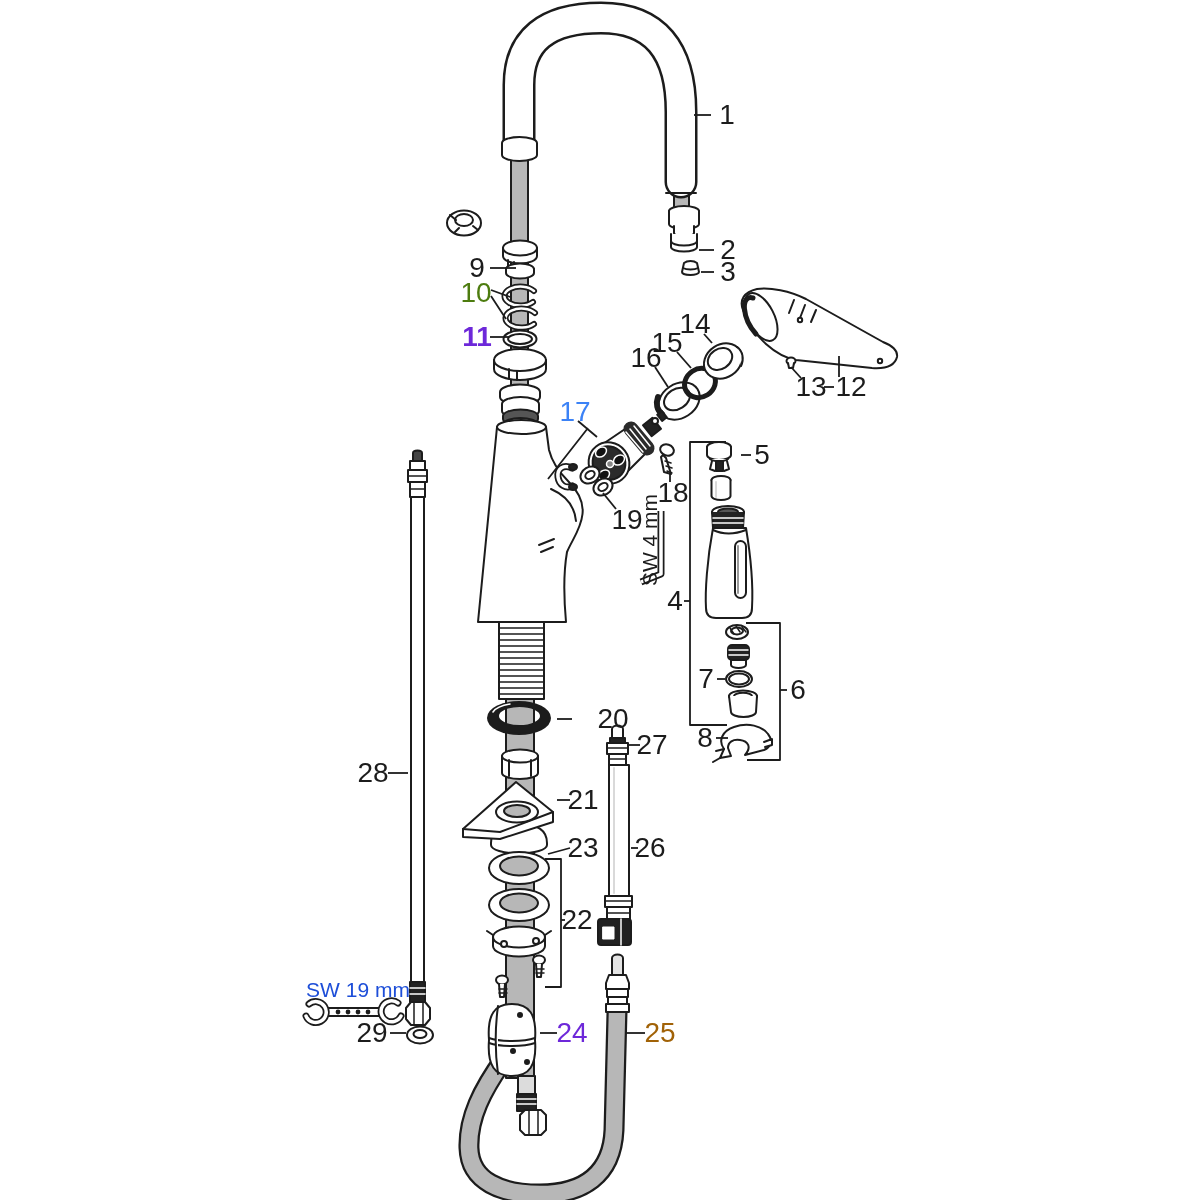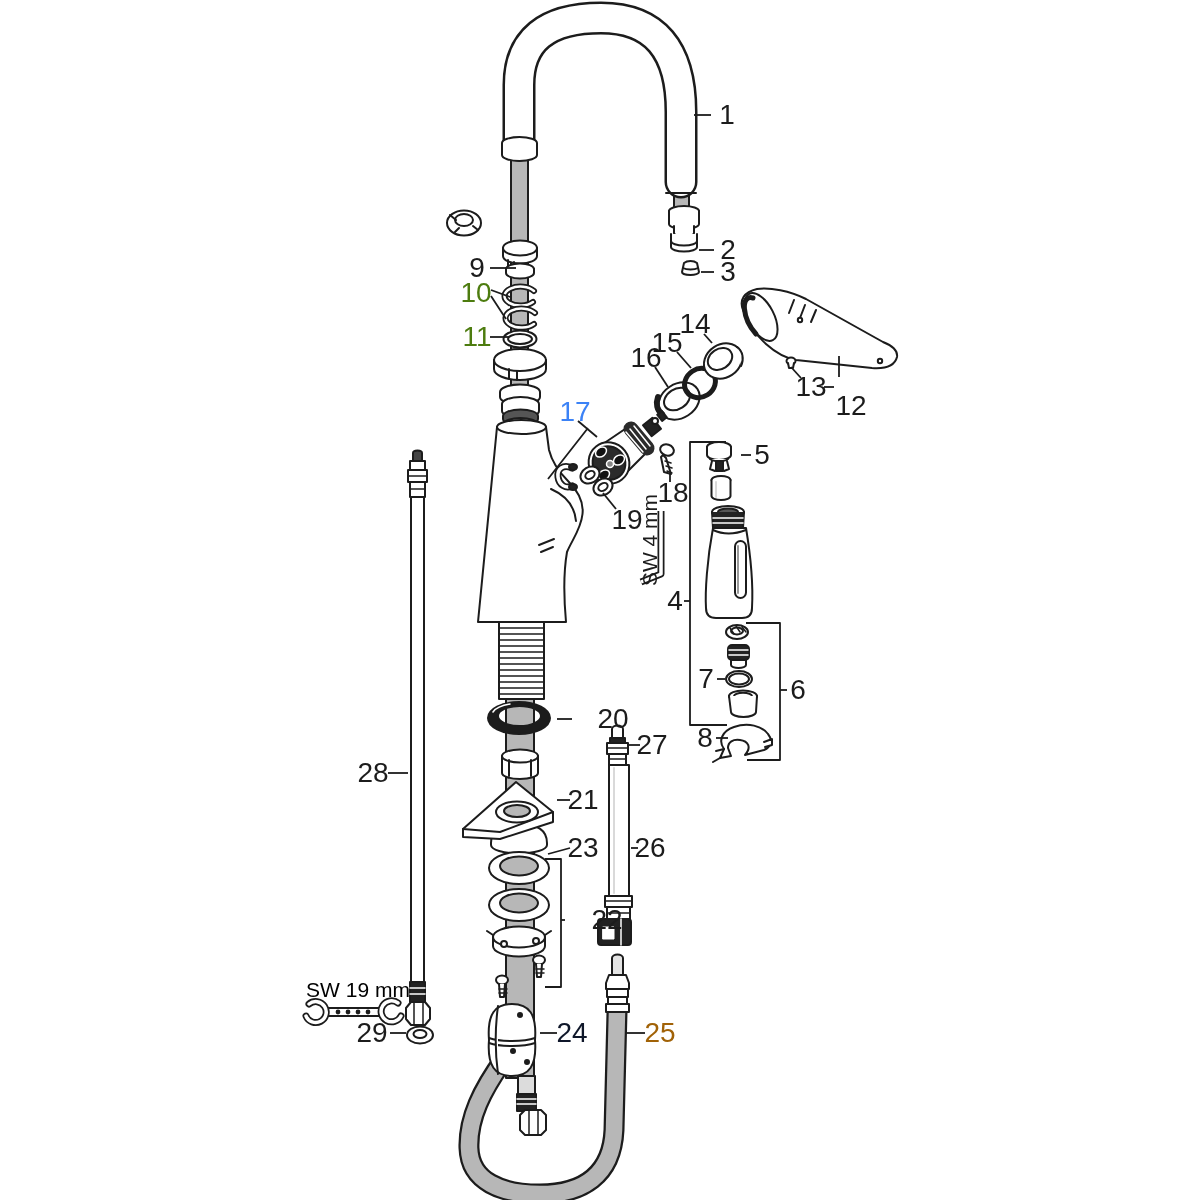"11" div.callout { color: #4d7c0f -> #6d28d9; font-weight: none -> bold }
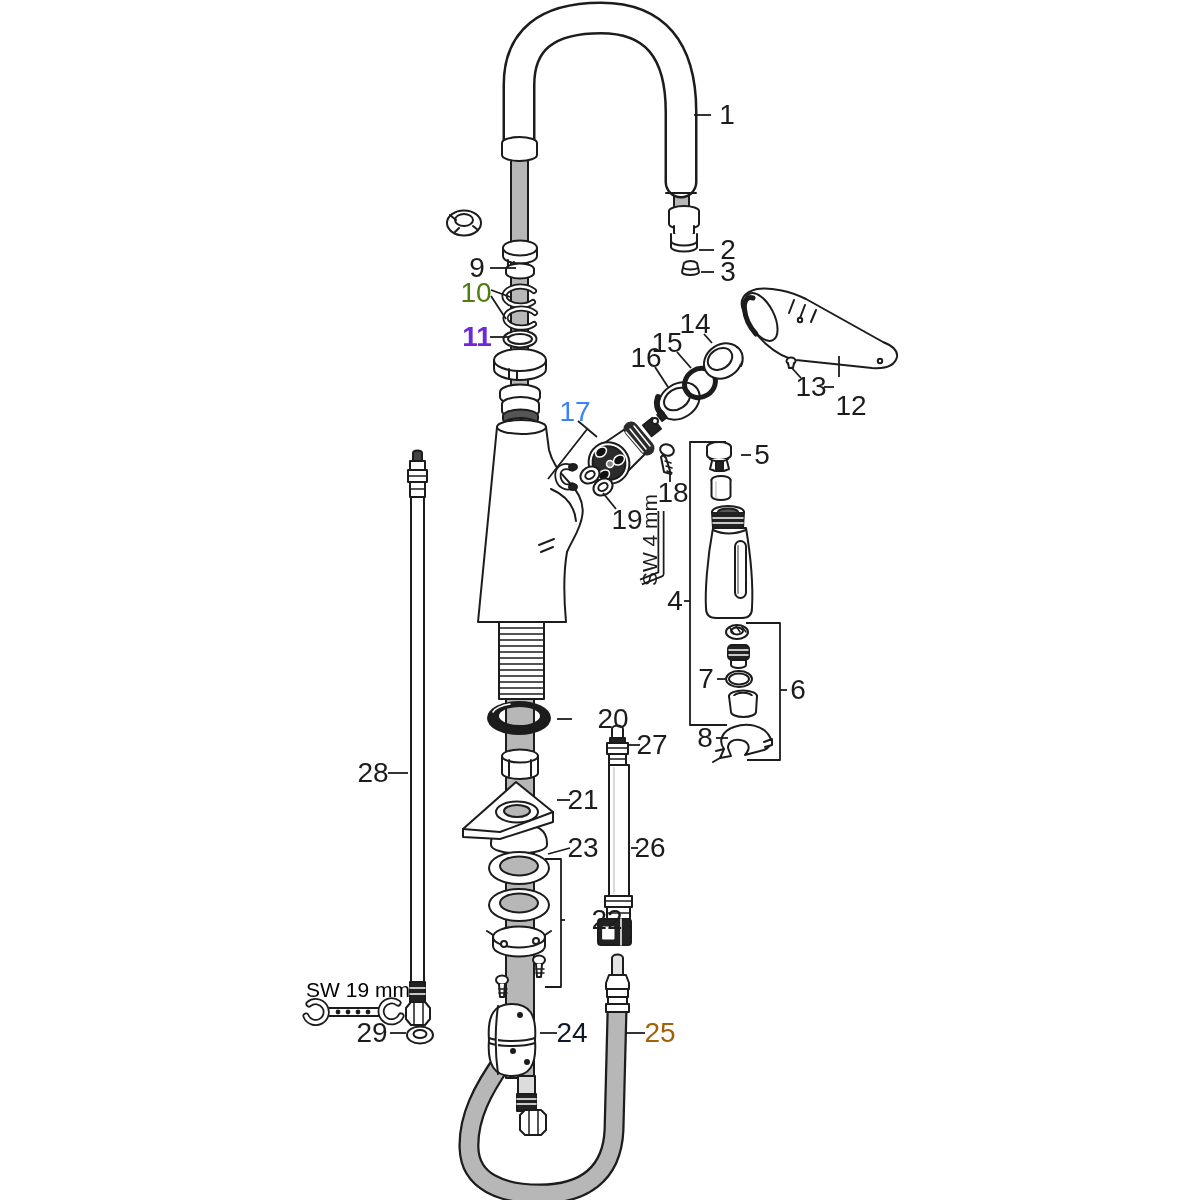"12" div.callout { margin-top: 19px -> none }
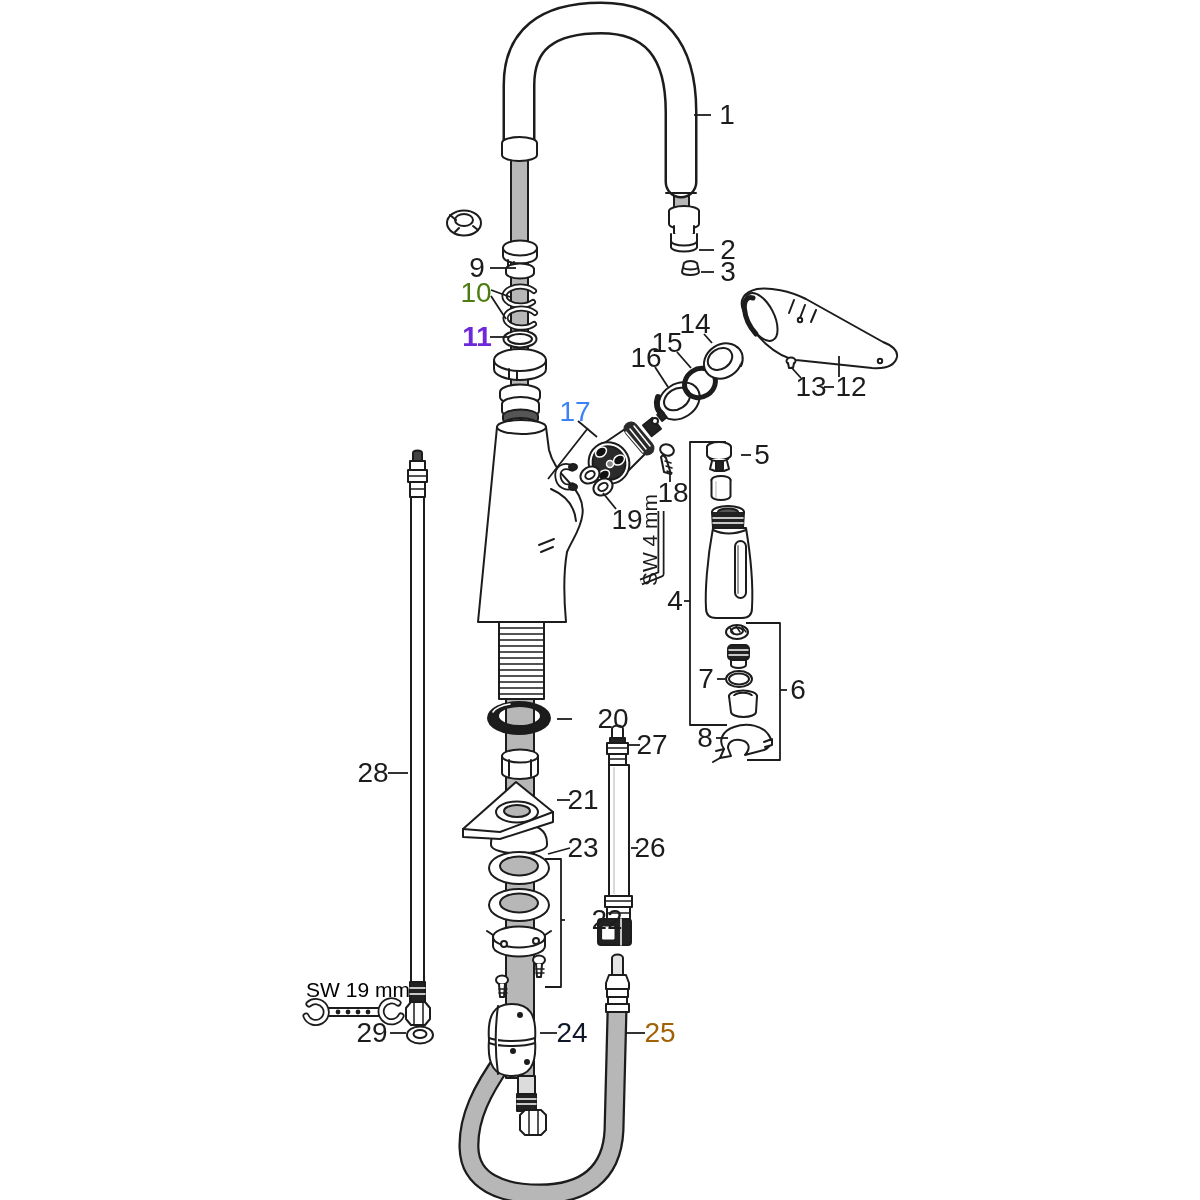"22" div.callout { left: 607px -> 577px }
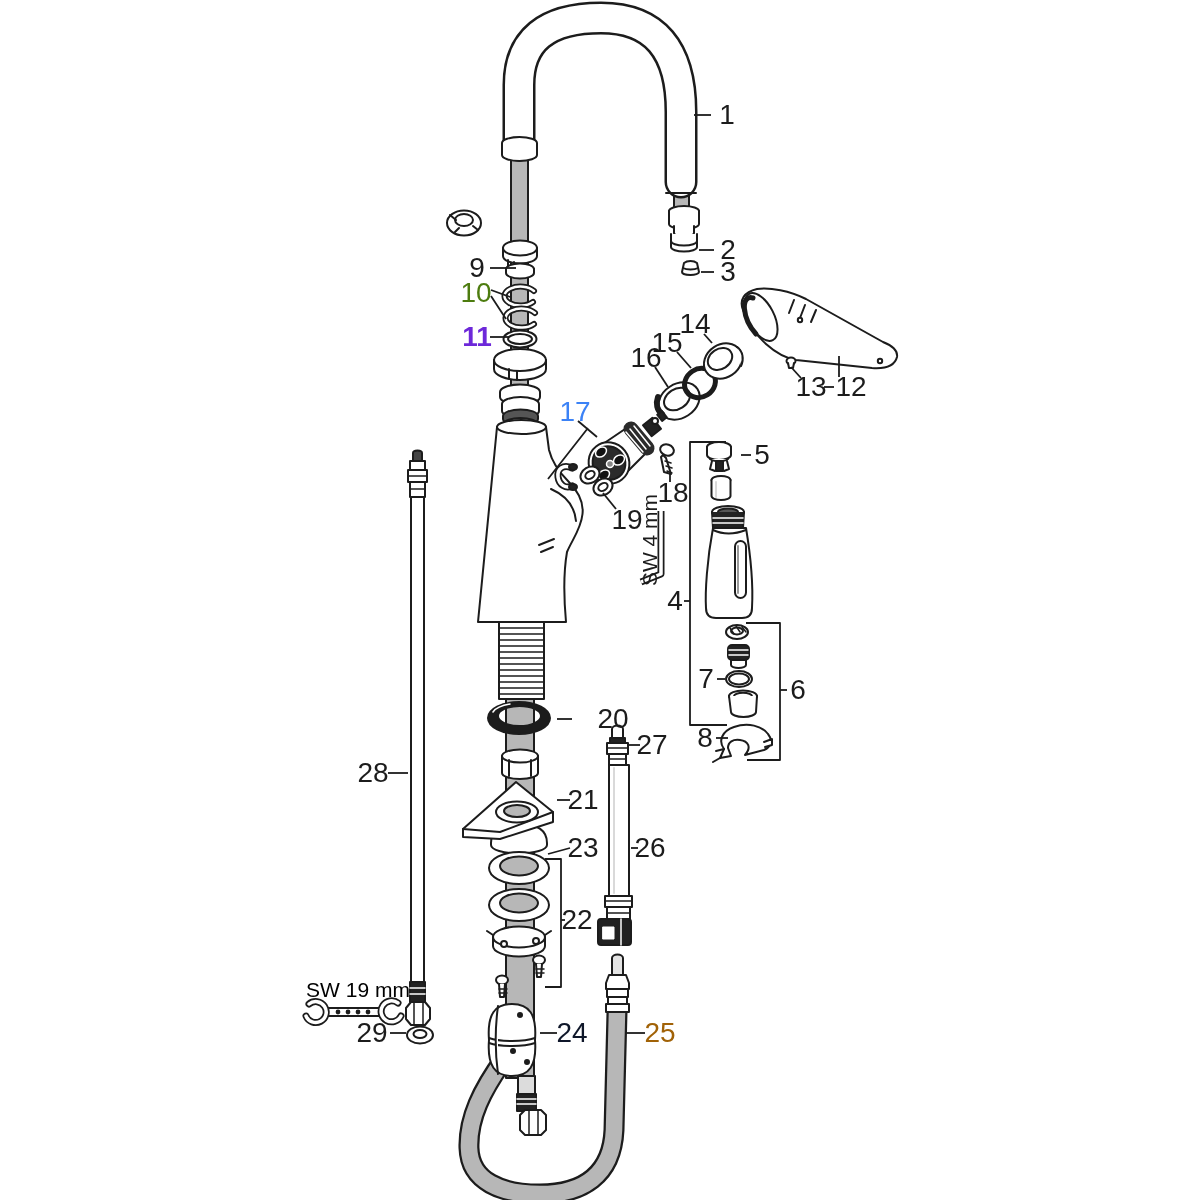"SW 19 mm" div.tool-note { color: #000000 -> #1d4ed8 }
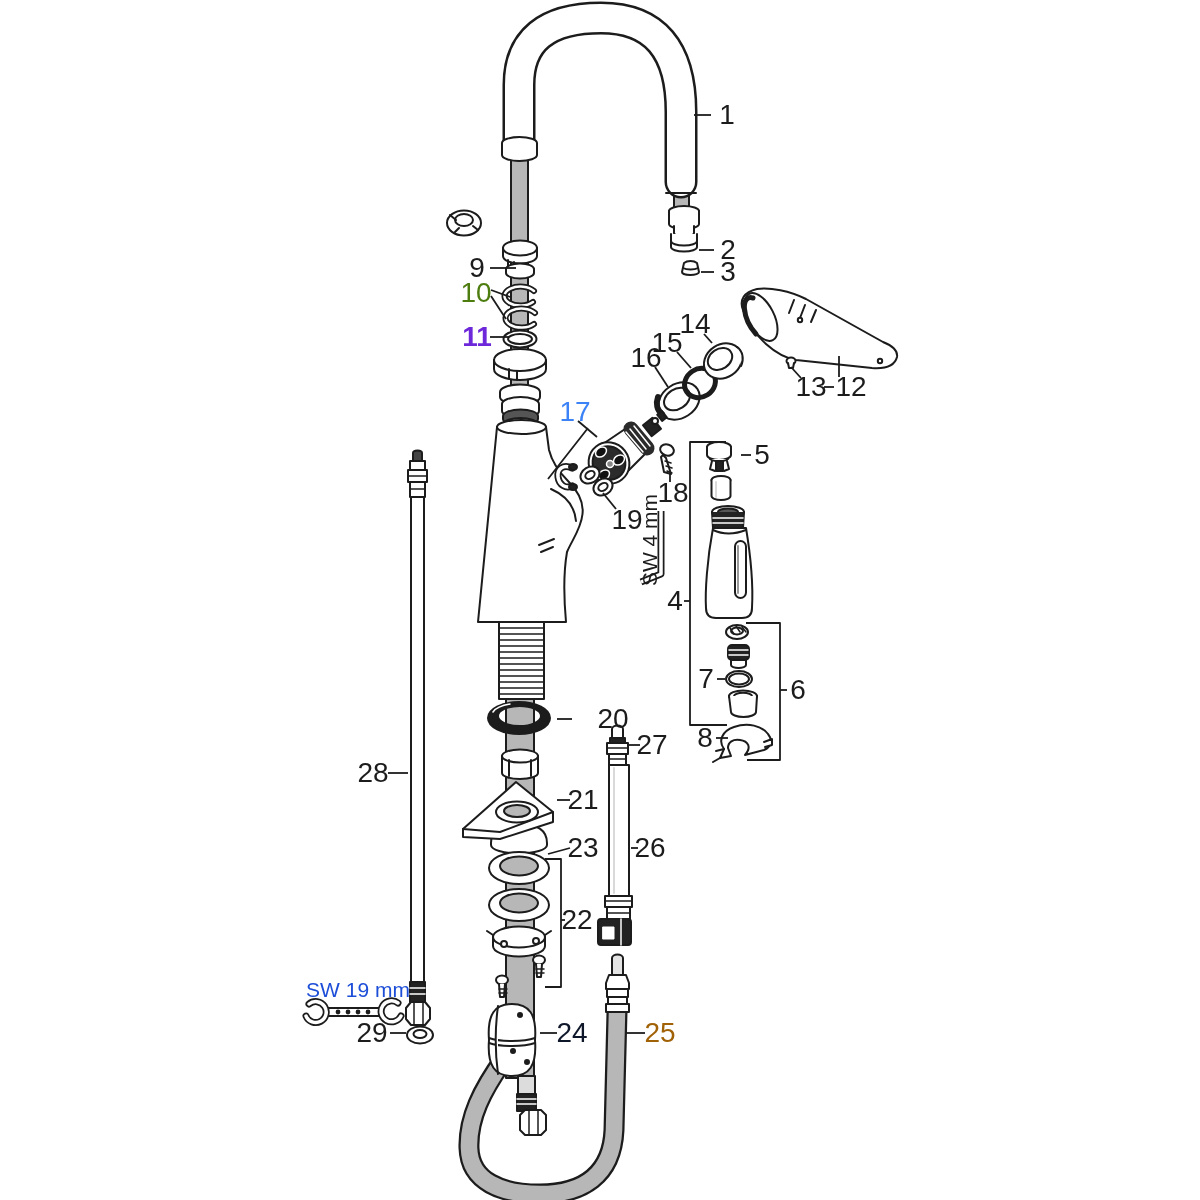"24" div.callout { color: #0f172a -> #6d28d9 }
